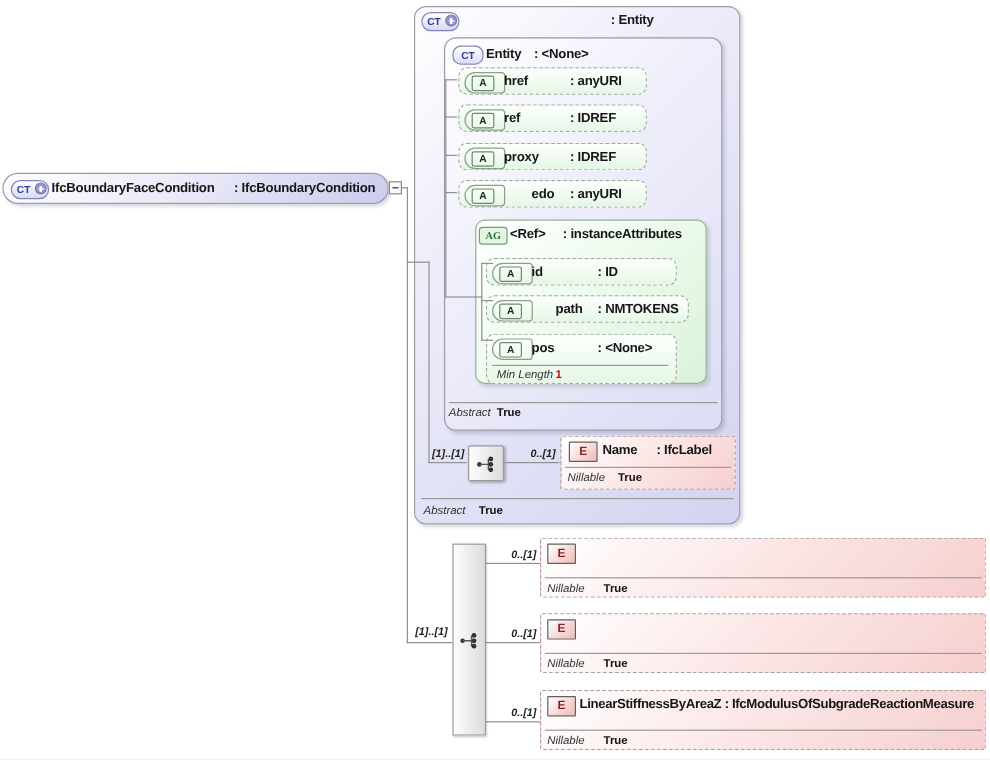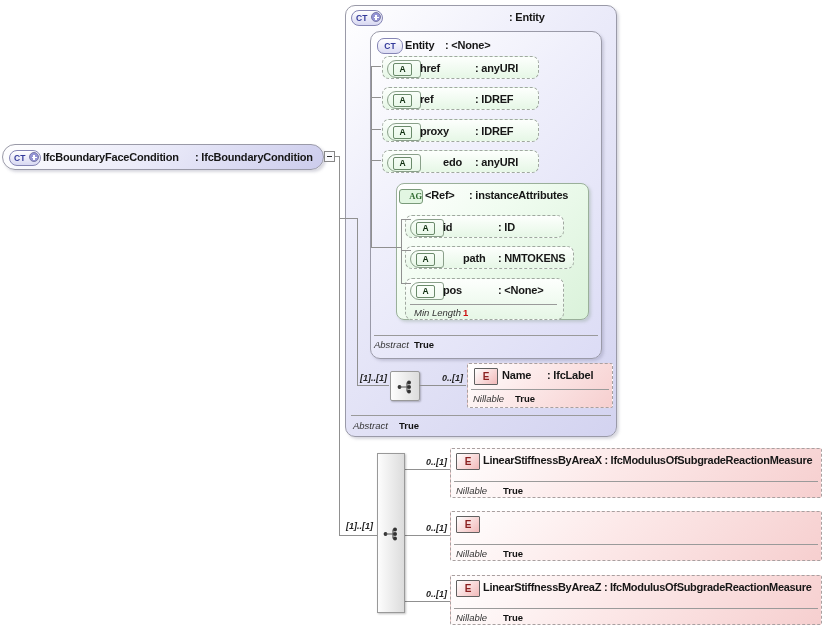"AG" .agbadge { text-align: right -> center }
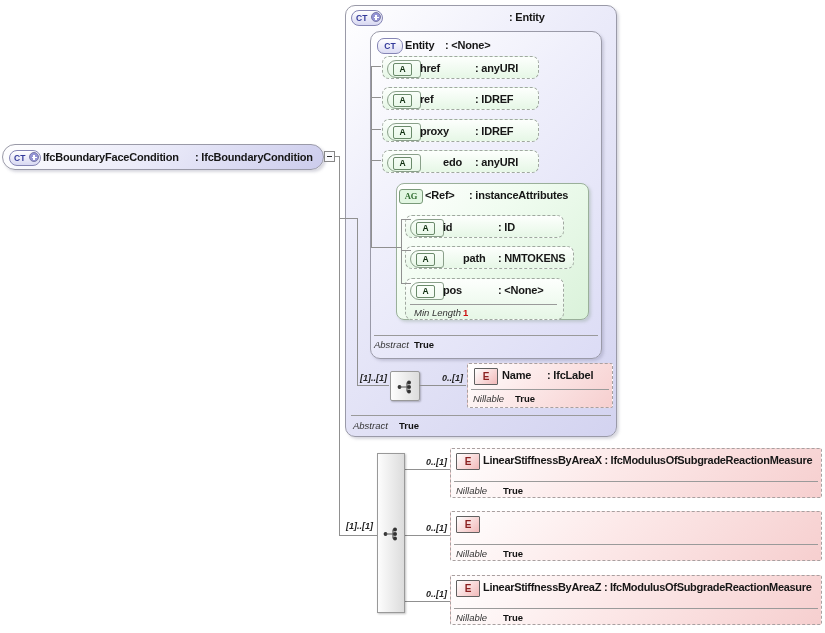"LinearStiffnessByAreaX :" span.etext { html: <span><span>LinearStiffnessByAreaX</span> <span>: IfcModulusOfSubgradeReactionMeasure</span></span> -> none }
